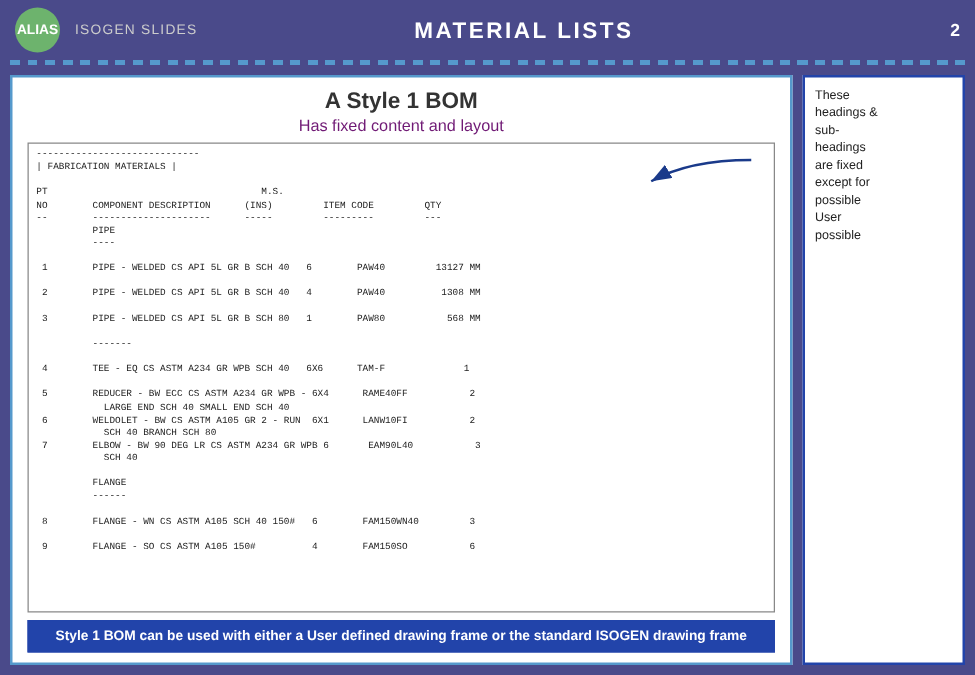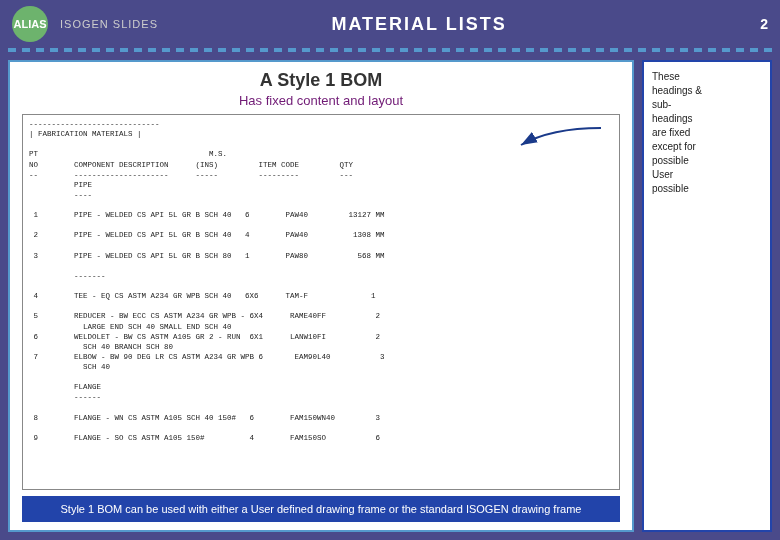"Style 1 BOM can be" .bottom-note { font-weight: normal -> bold }
